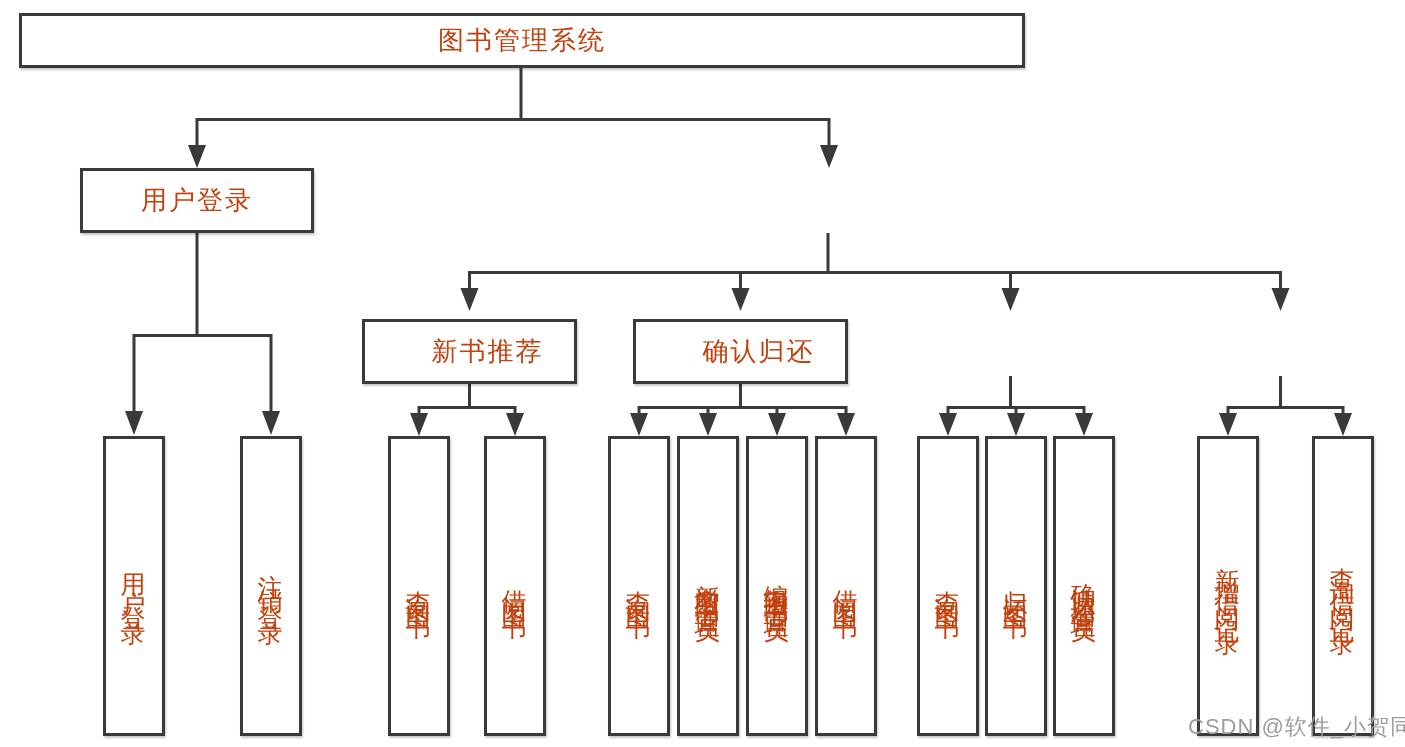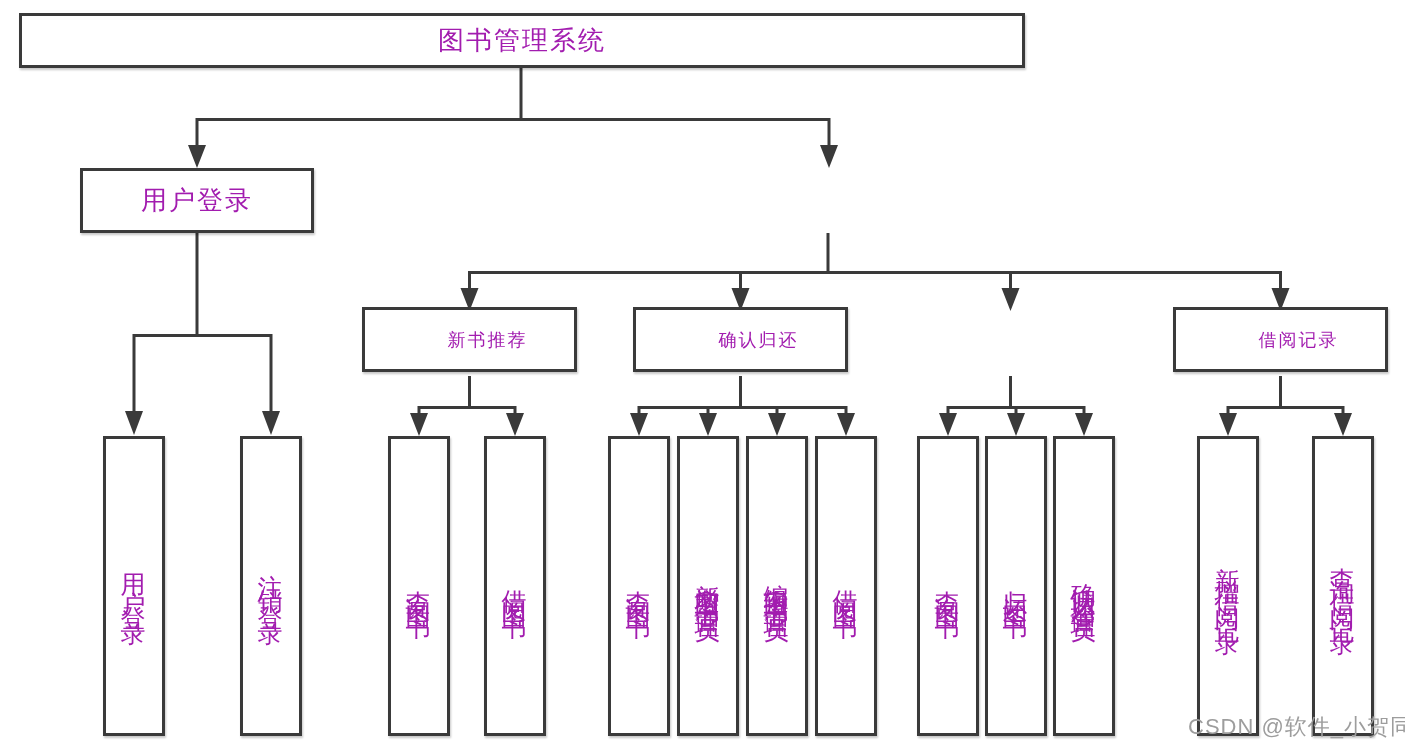"图书管理系统" .box { color: #a21caf -> #c2410c }
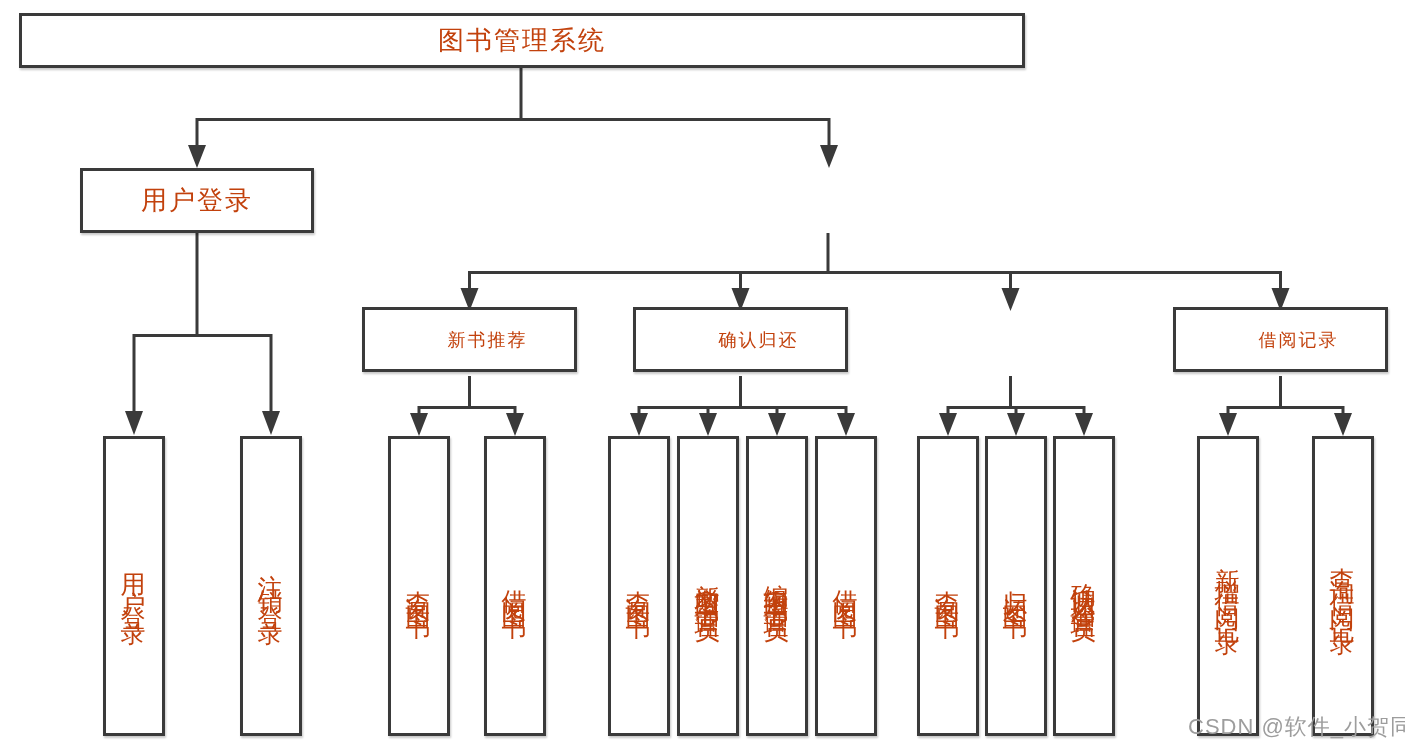"新书推荐" .lvl3 { font-size: 18px -> 26px; top: 307px -> 319px }
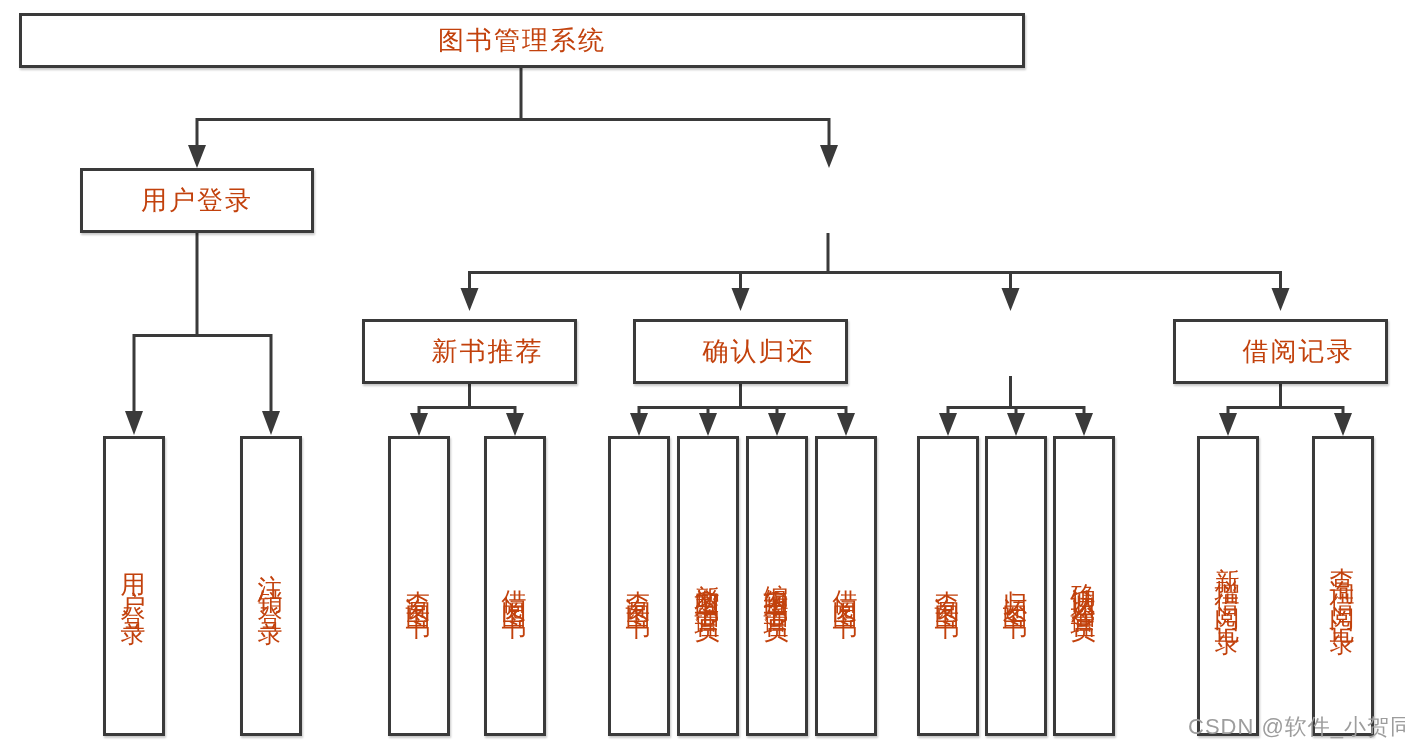"借阅记录" div.box { html: <div>借阅记录</div> -> none }
